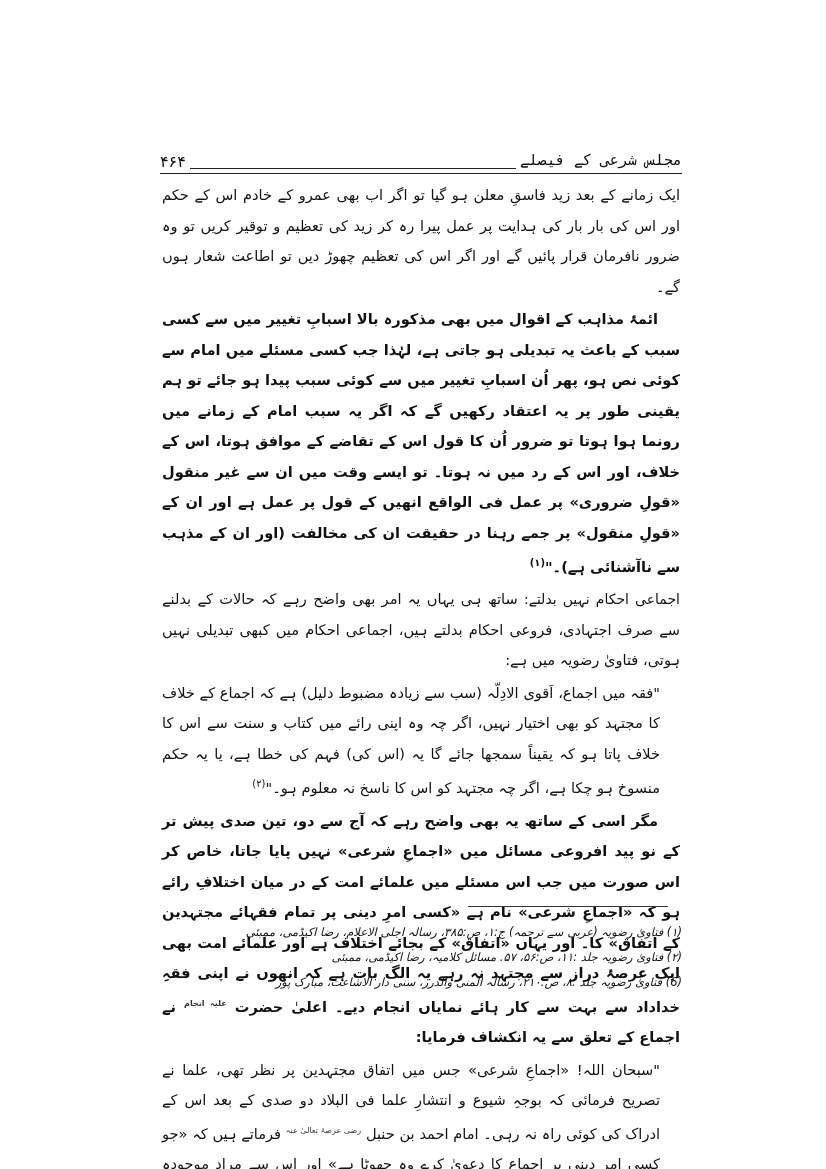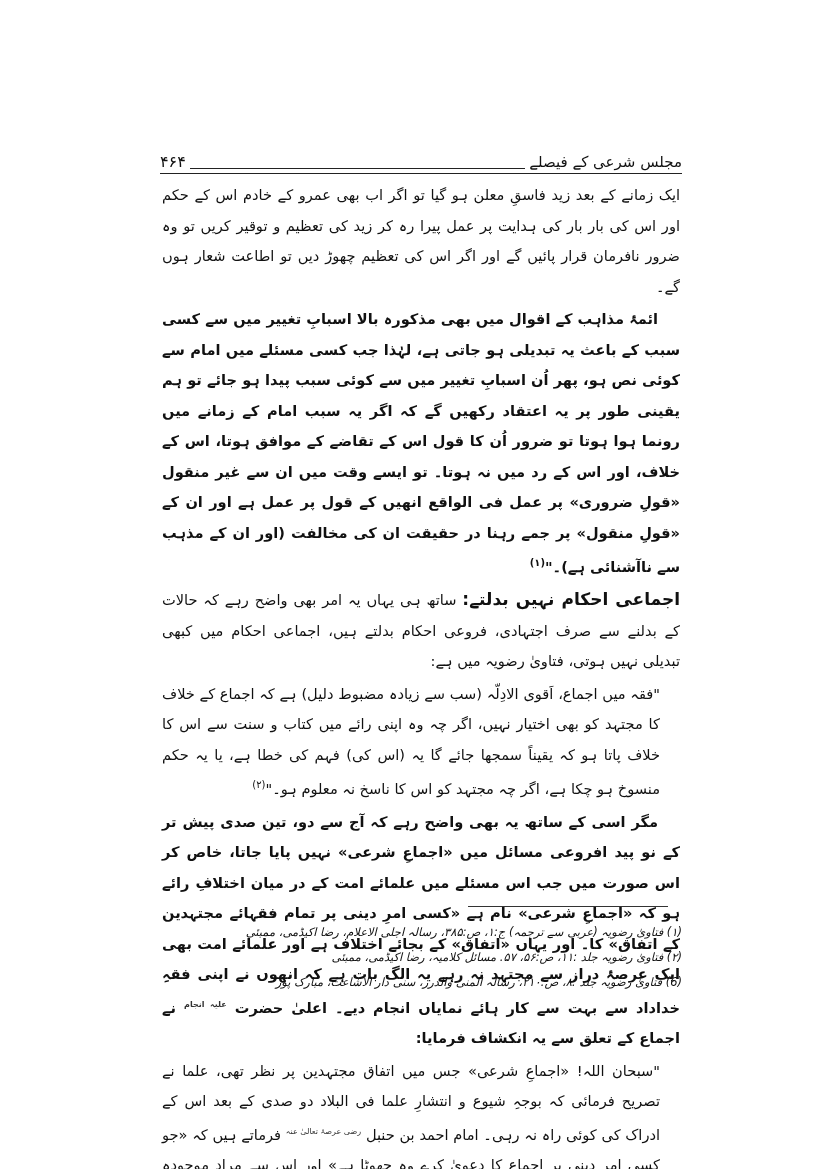"مجلس شرعی کے فیصلے" .running-head .book-title { font-family: none -> Liberation Mono, monospace }
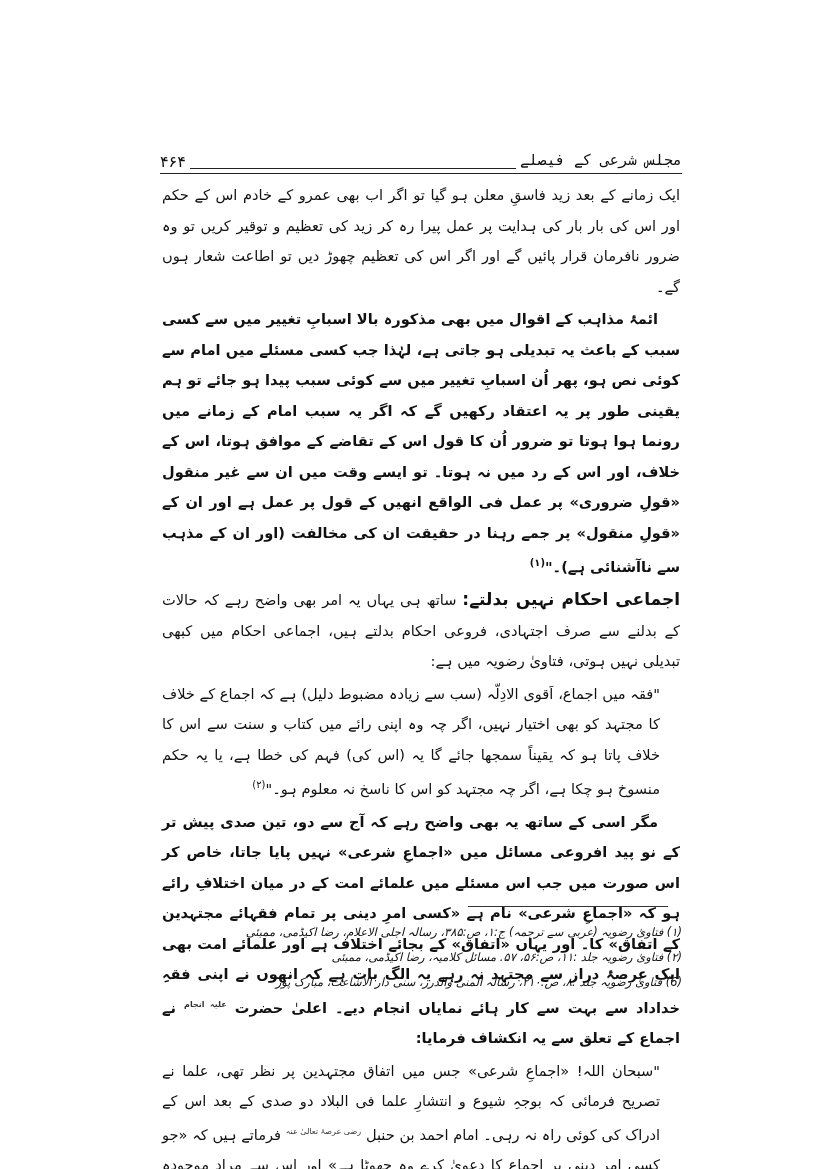"اجماعی احکام نہیں بدلتے:" .section-heading { font-size: 17px -> 14px; font-weight: bold -> normal }
